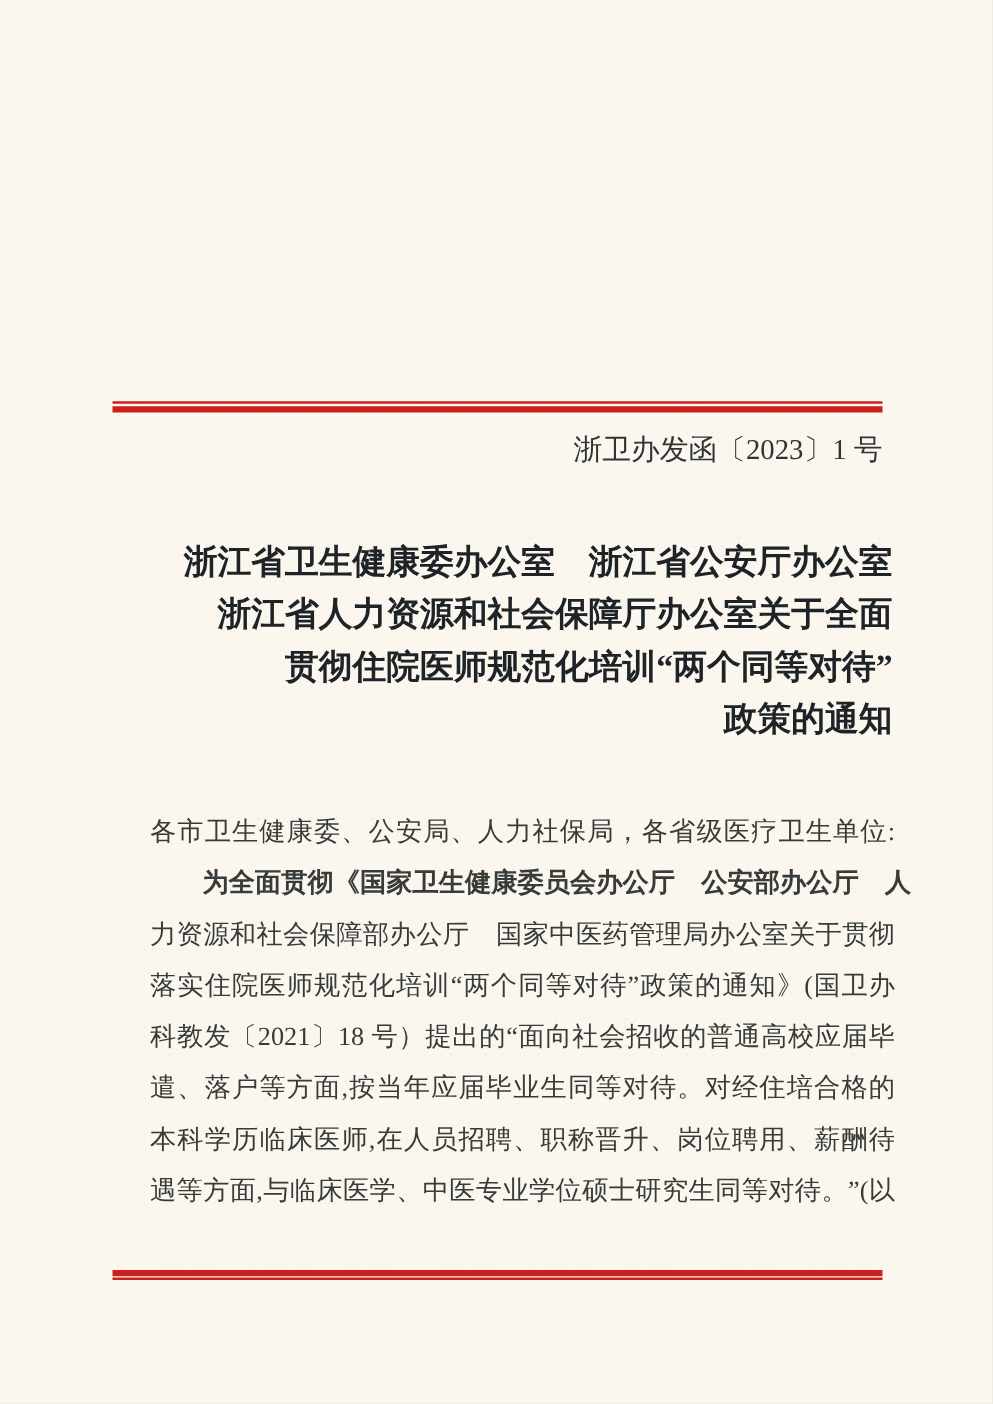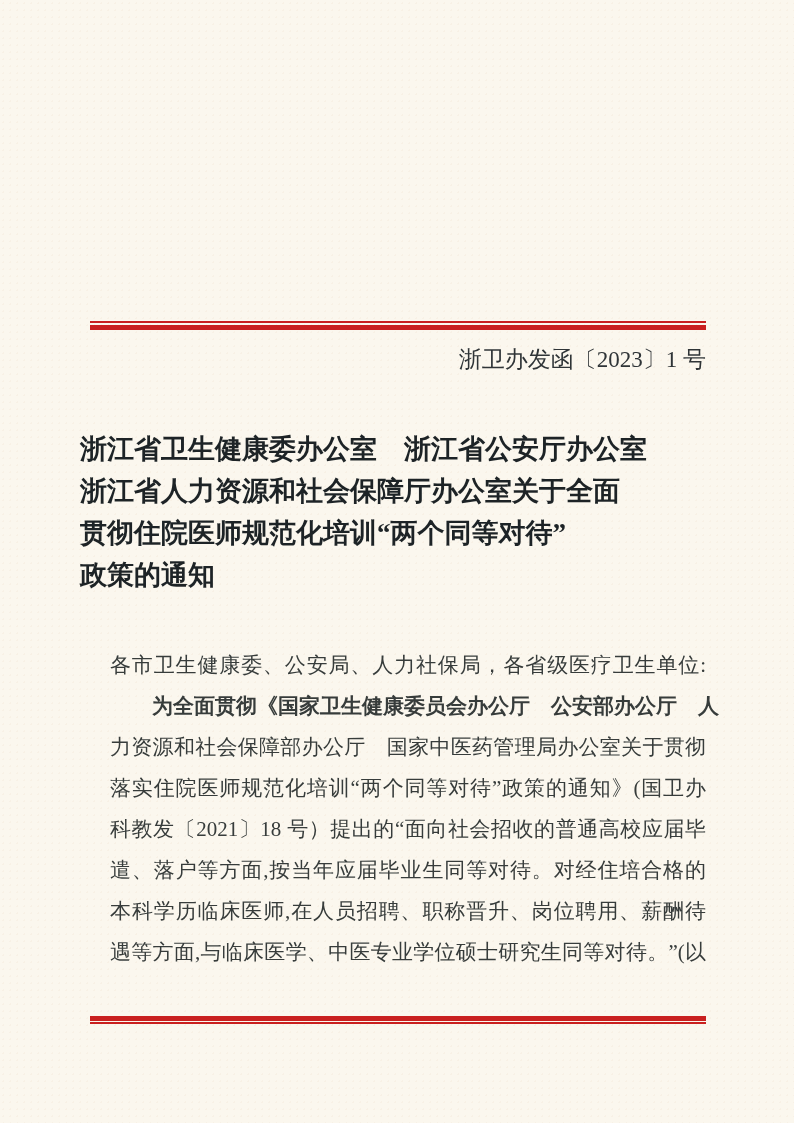"浙江省卫生健康委办公室 浙江省公安厅办公室" .title-block { text-align: left -> right }
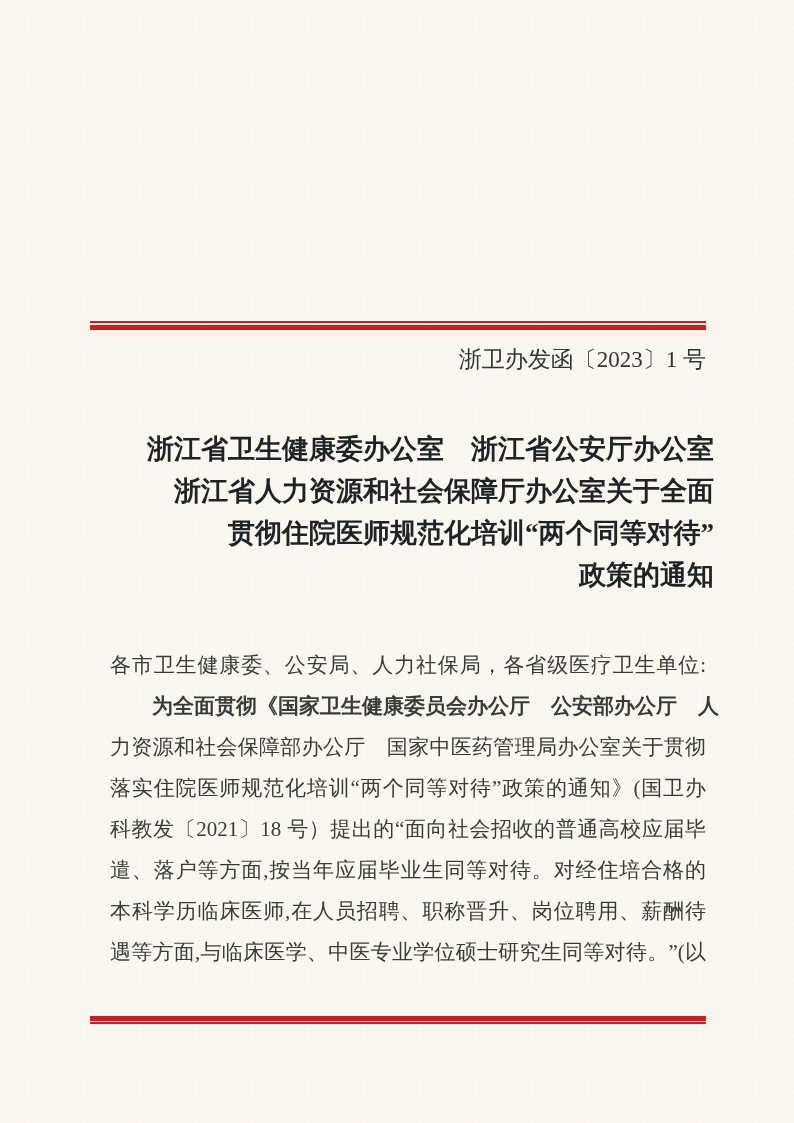"各市卫生健康委、公安局、人力社保局，各省级医疗卫生单位:" .body-block { left: 110px -> 120px }
